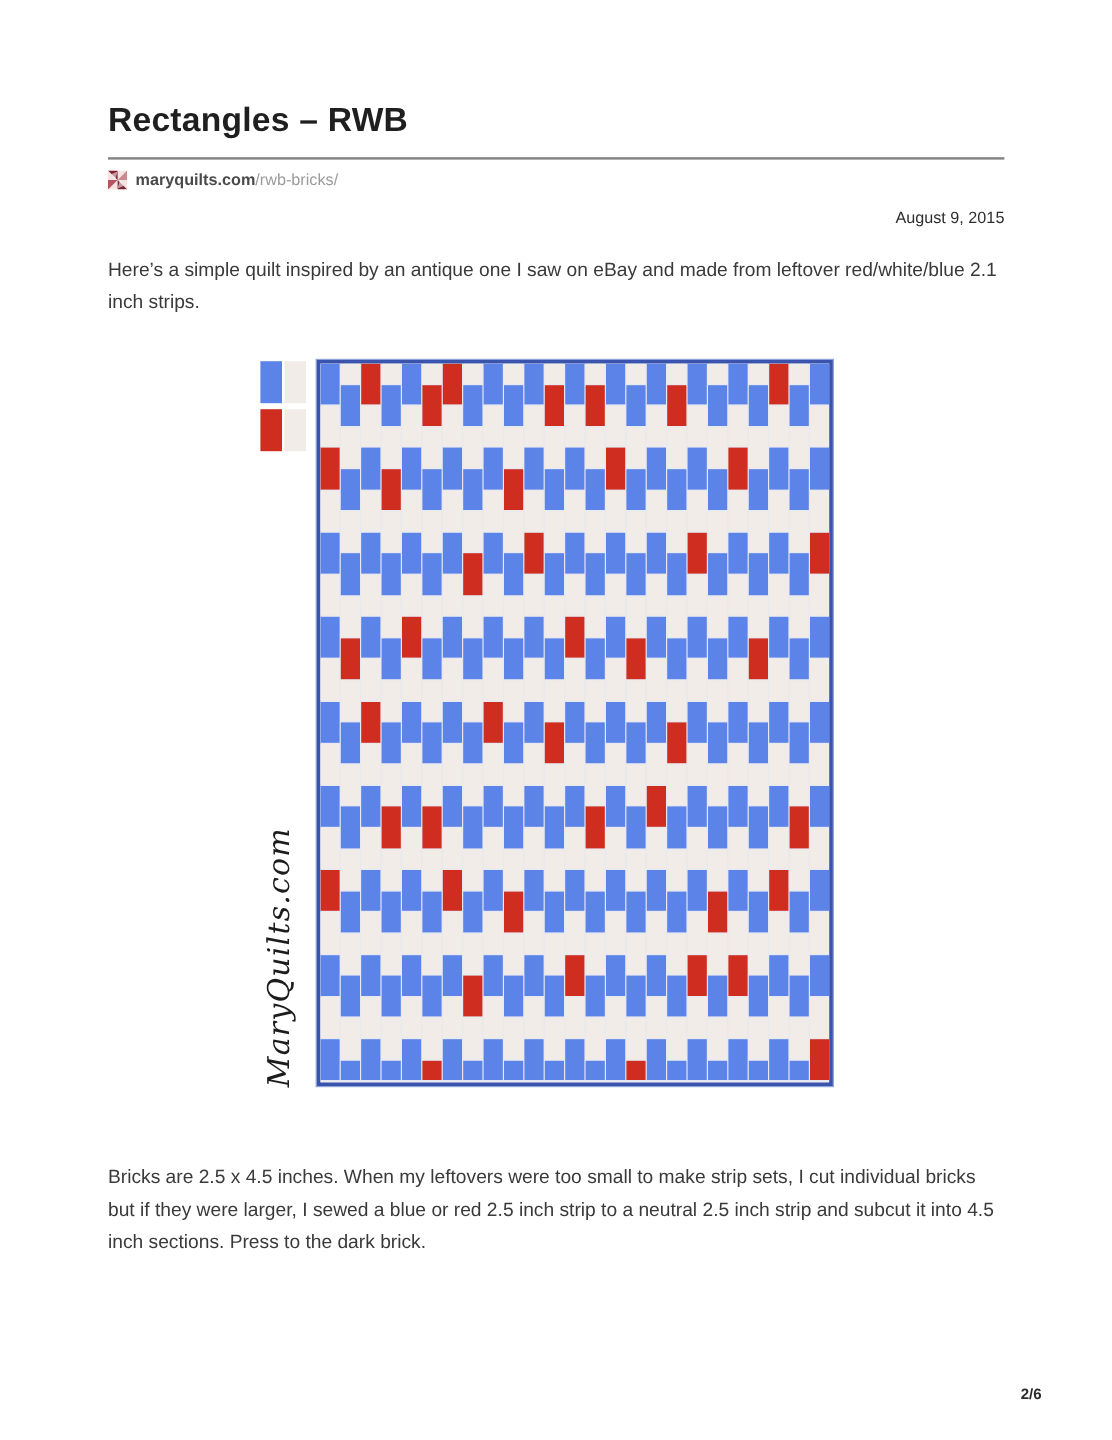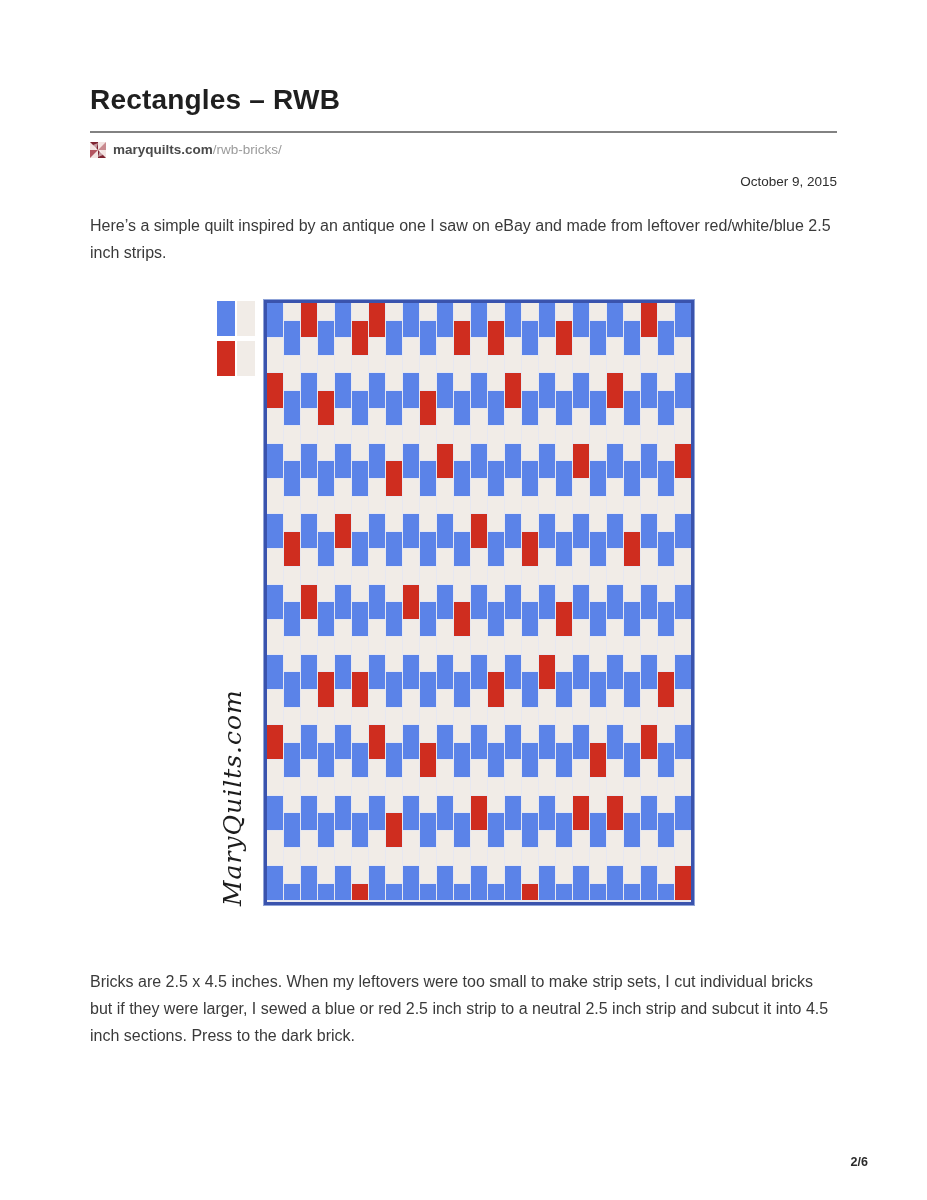"October 9, 2015" div.date-line { text: October -> August }
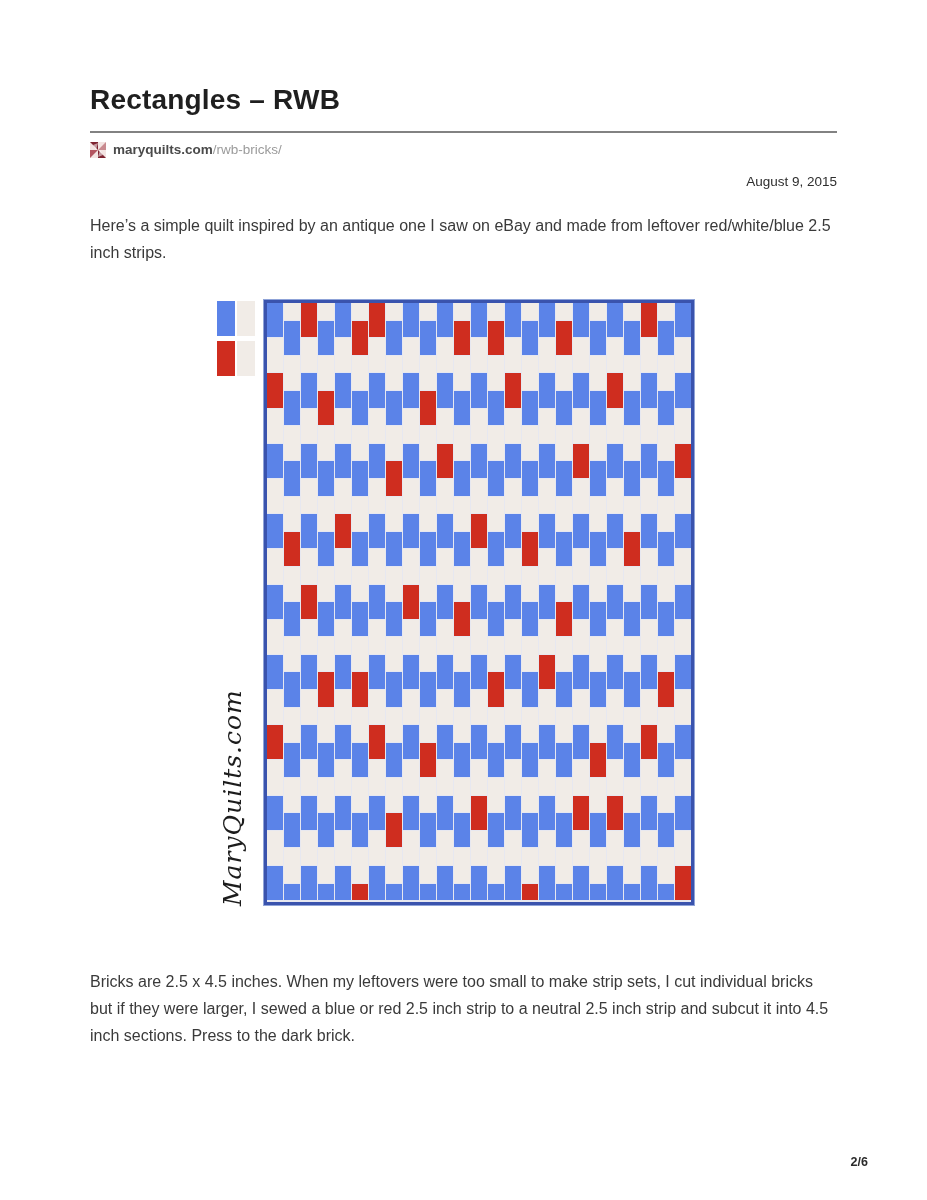"Here’s a simple quilt inspired" p.para { text: 2.5 -> 2.1 }
